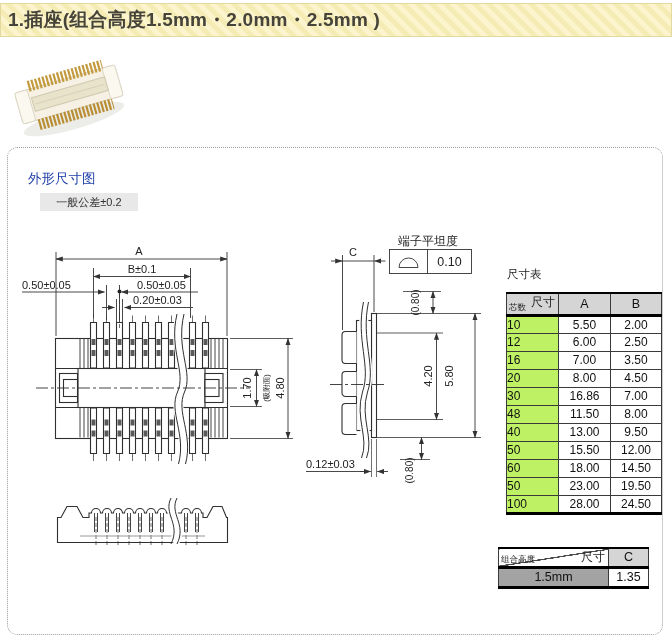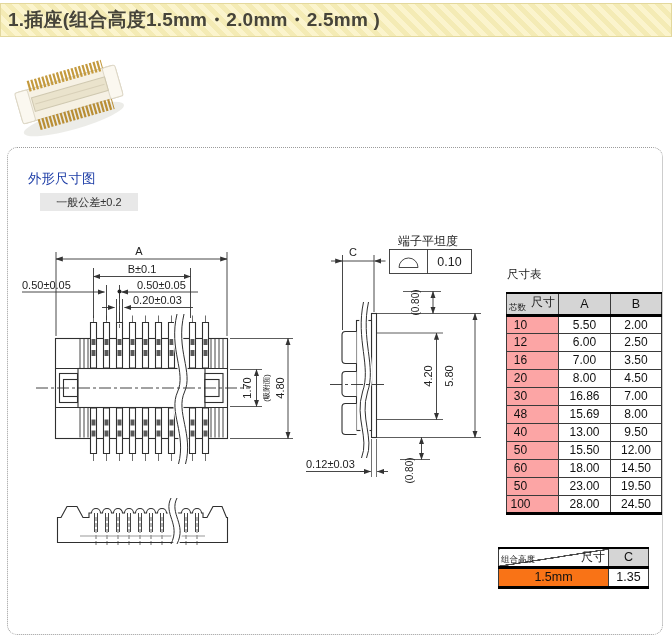"10" .size-tbl td:first-child { background: #fca5a5 -> #bef264; text-align: center -> left }
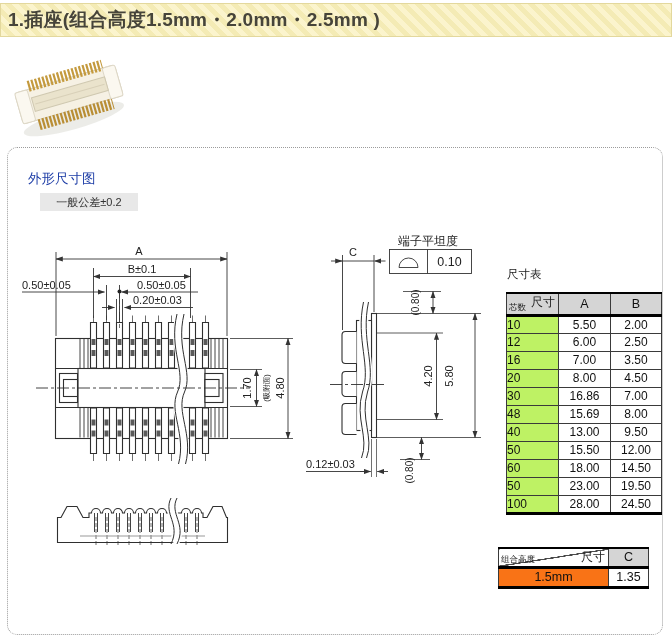"15.69" td { text: 15.69 -> 11.50 }
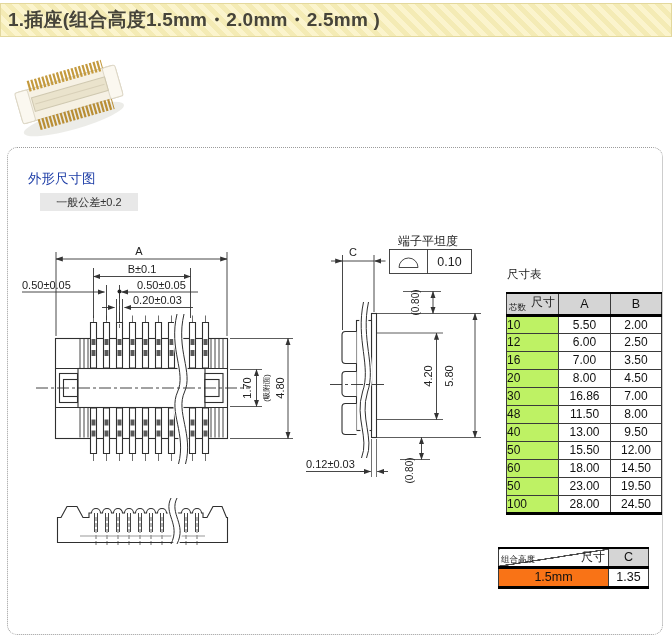"1.5mm" .ht-tbl td:first-child { background: #f97316 -> #a3a3a3 }
